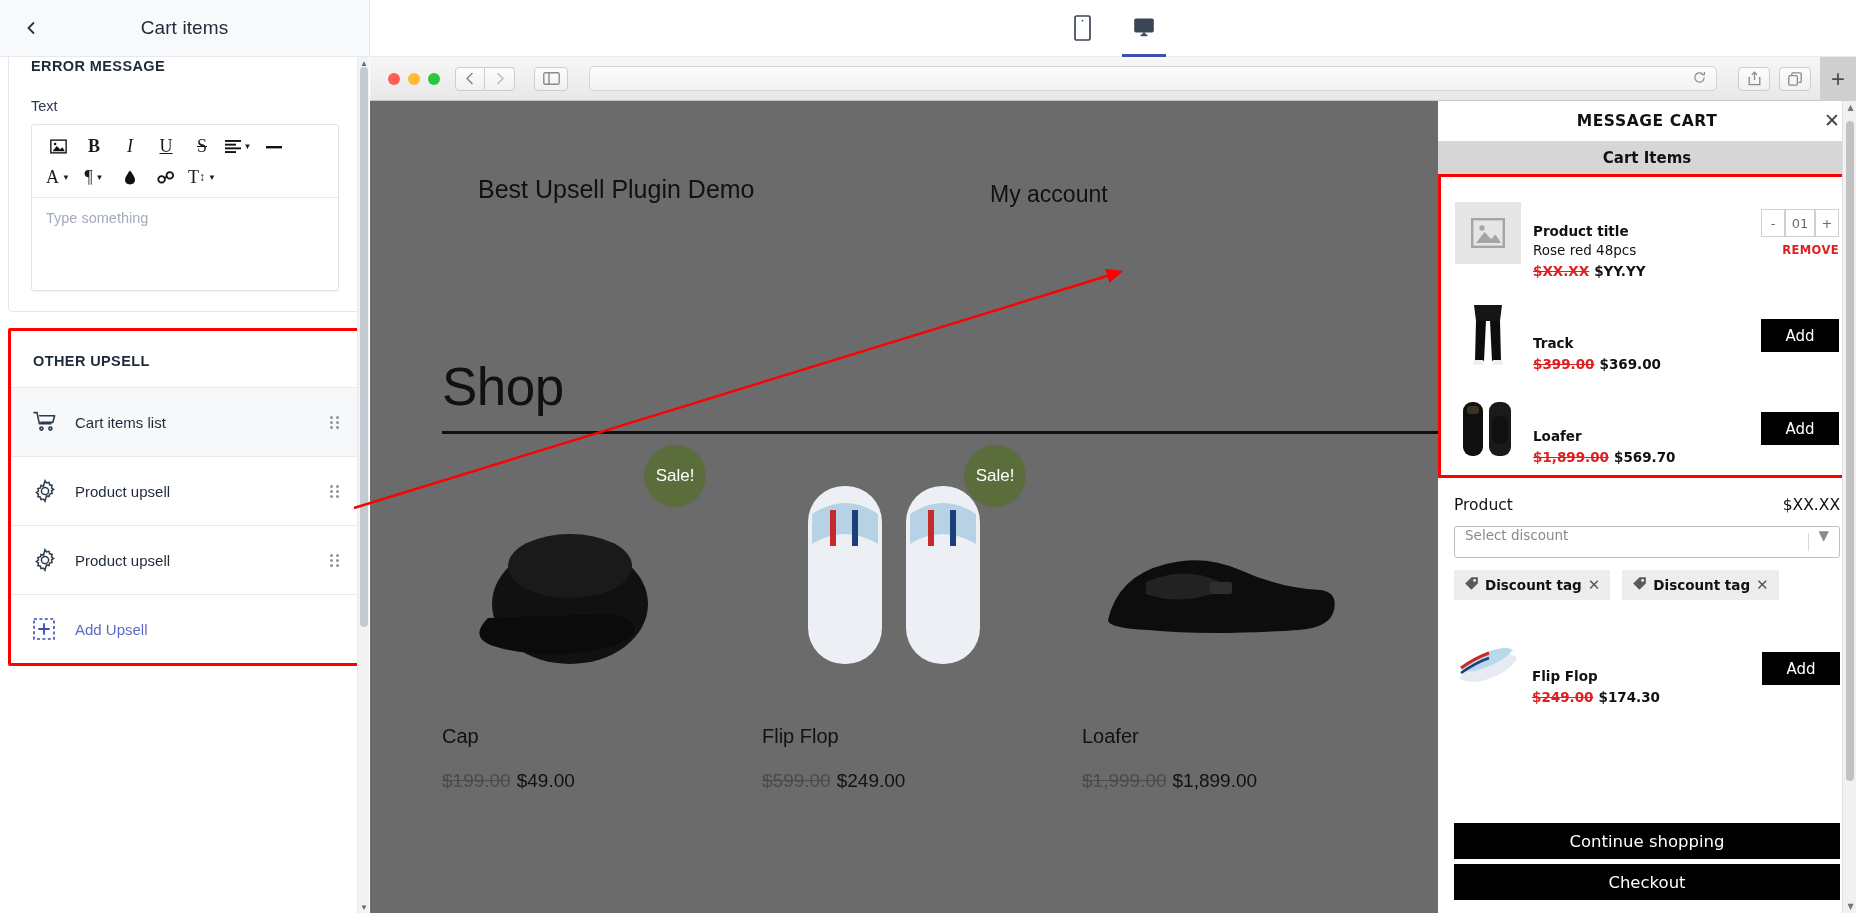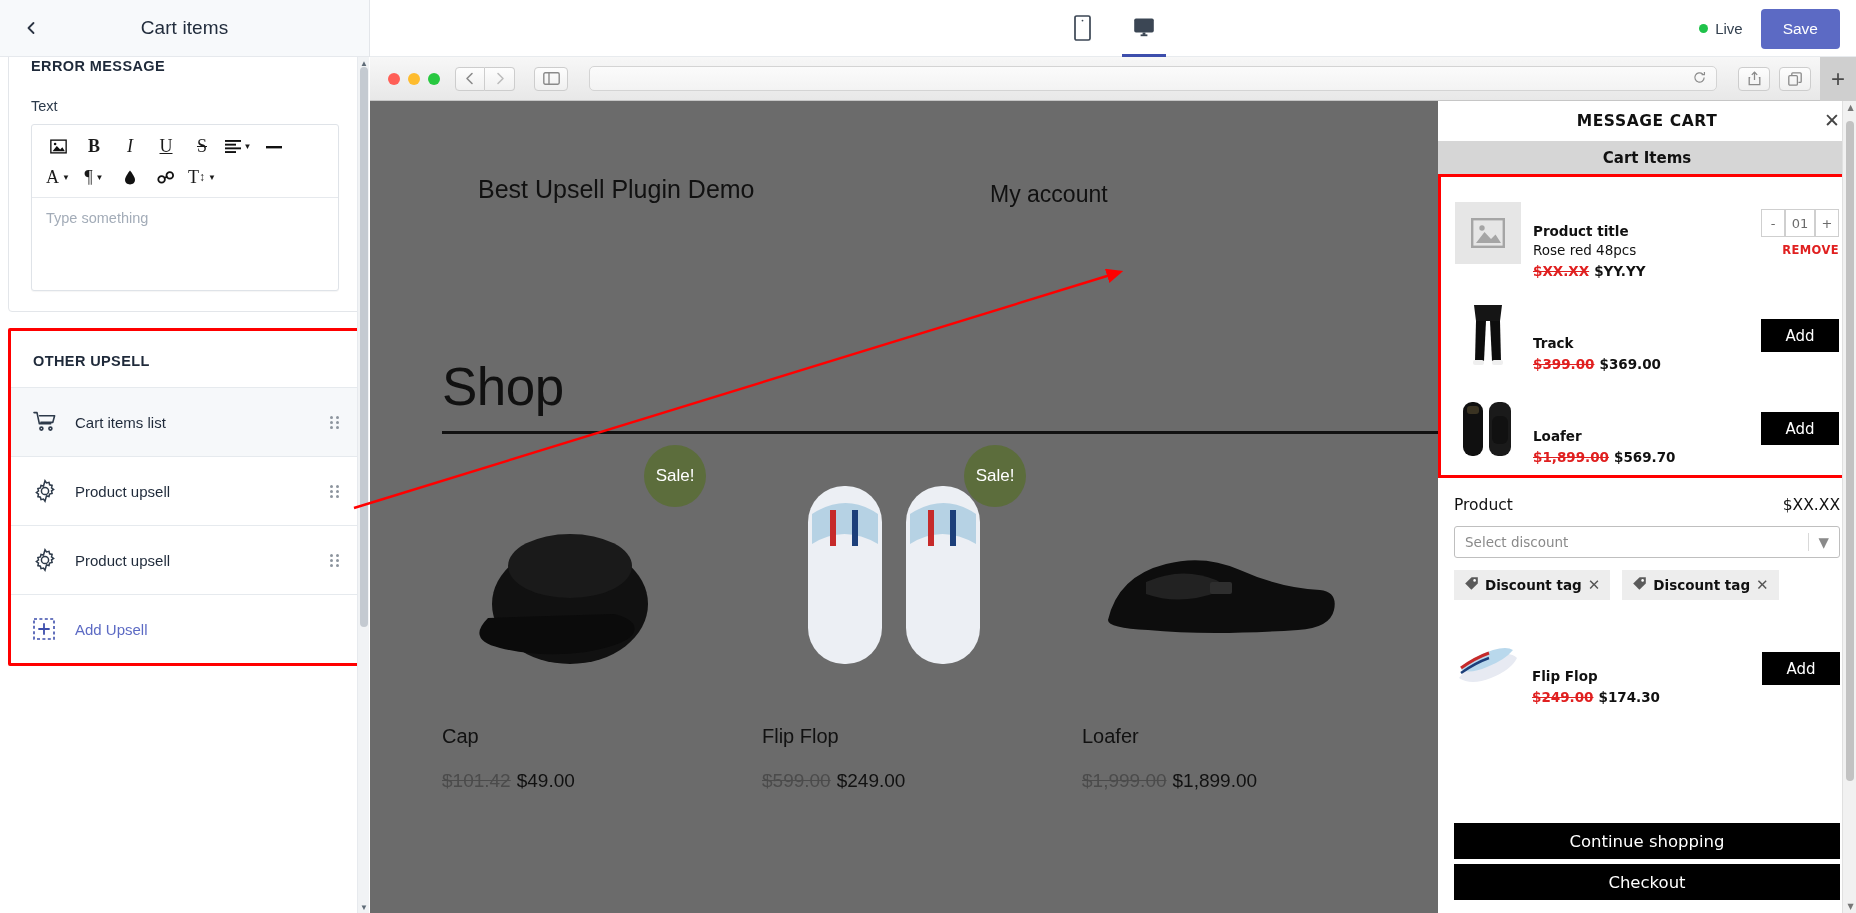"Live" div.top-right { html: <div> <div> <span></span> <span>Live</span> </div> <button>Save</button> </div> -> none }
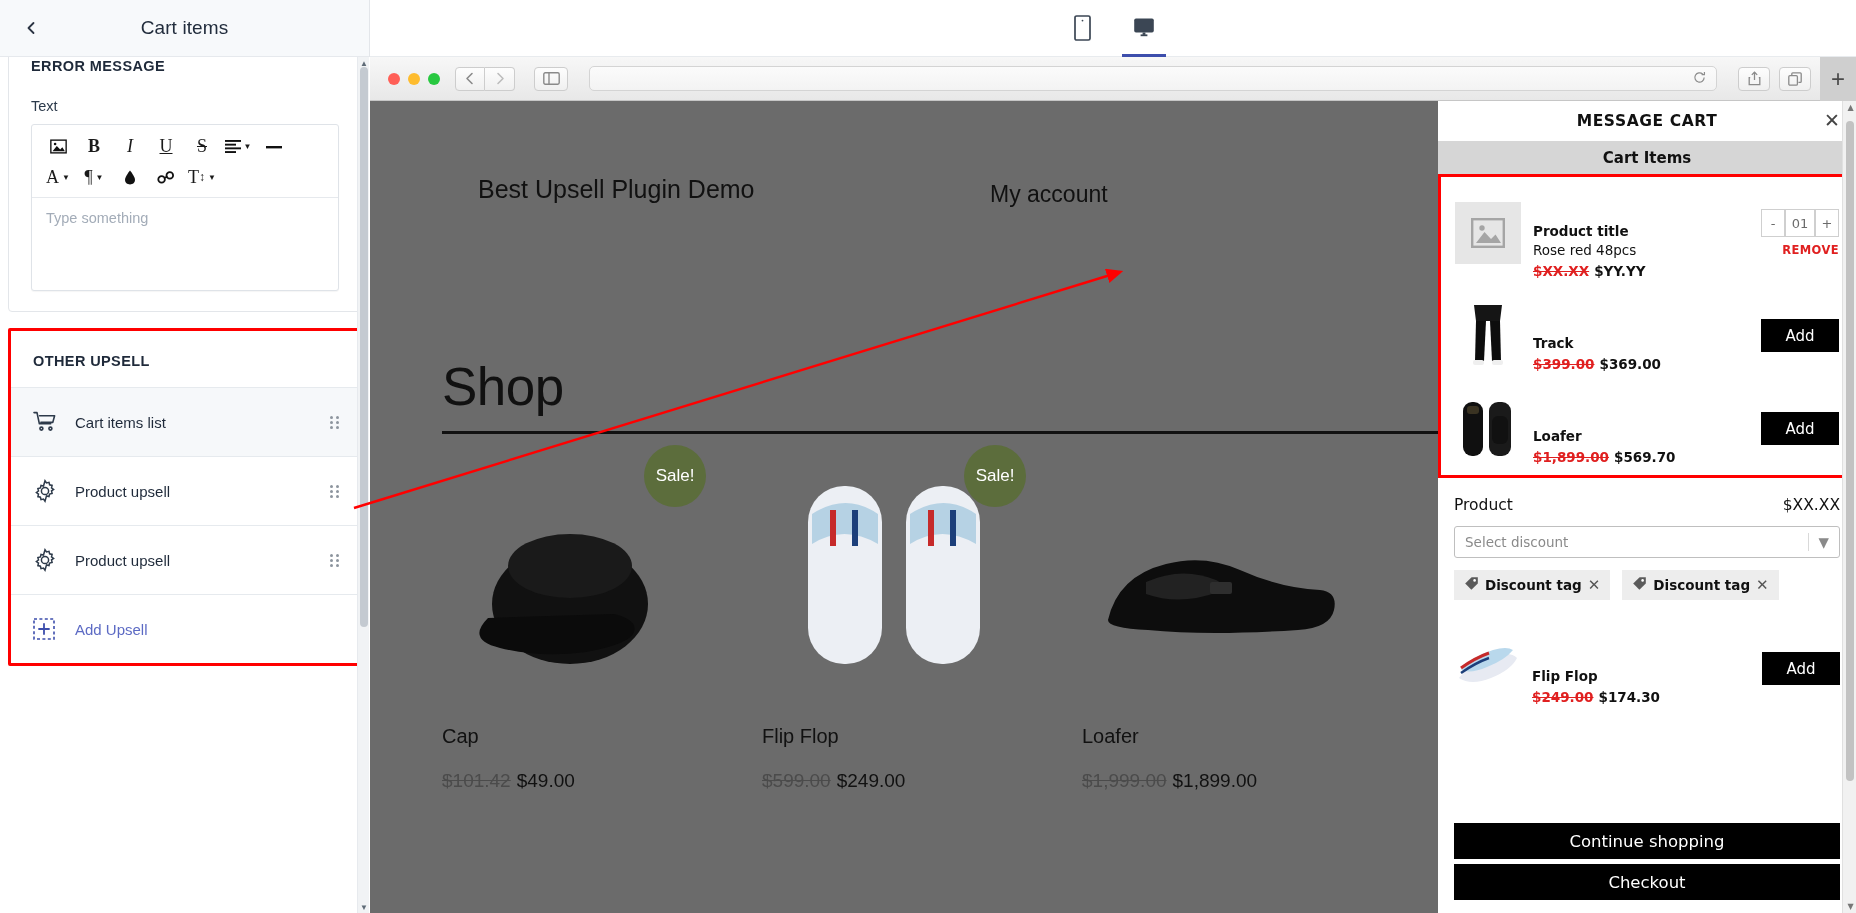"Select discount" .discount-select { align-items: center -> none }
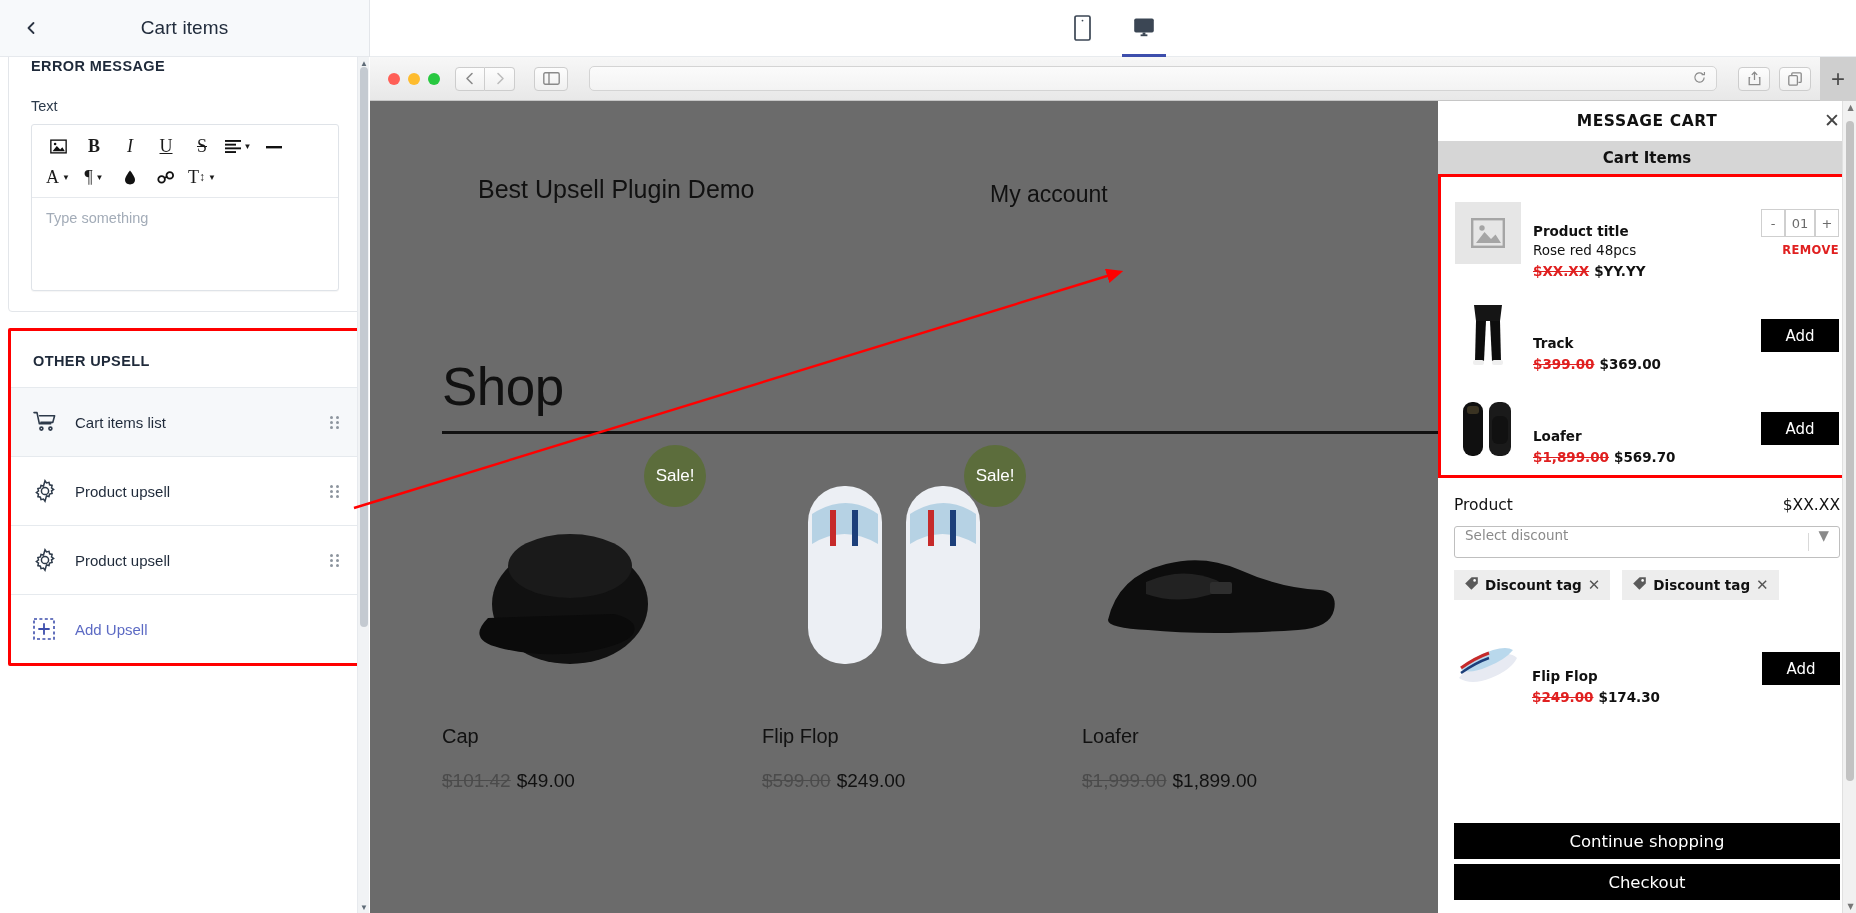"$101.42" s { text: $101.42 -> $199.00 }
